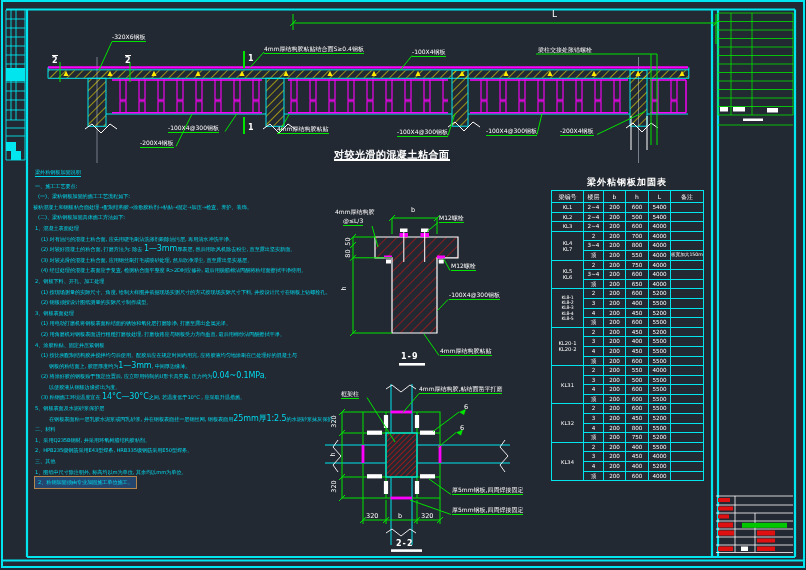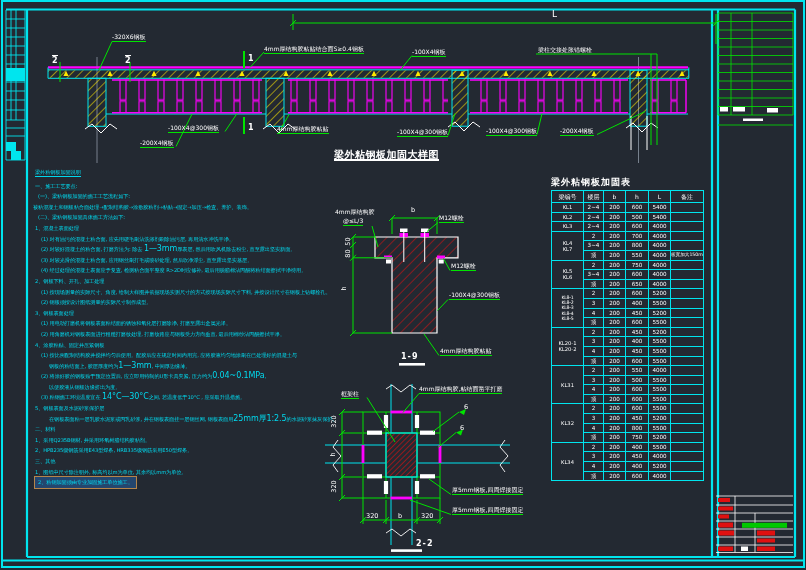"梁外粘钢板加固大样图" span.lbl { text: 梁外粘钢板加固大样图 -> 对较光滑的混凝土粘合面 }
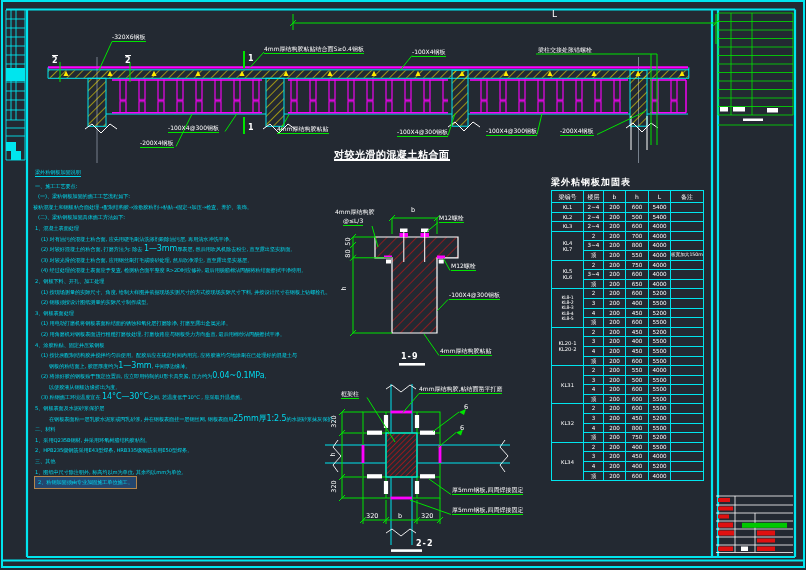"梁外粘钢板加固表" #tabletitle { text-align: left -> center }
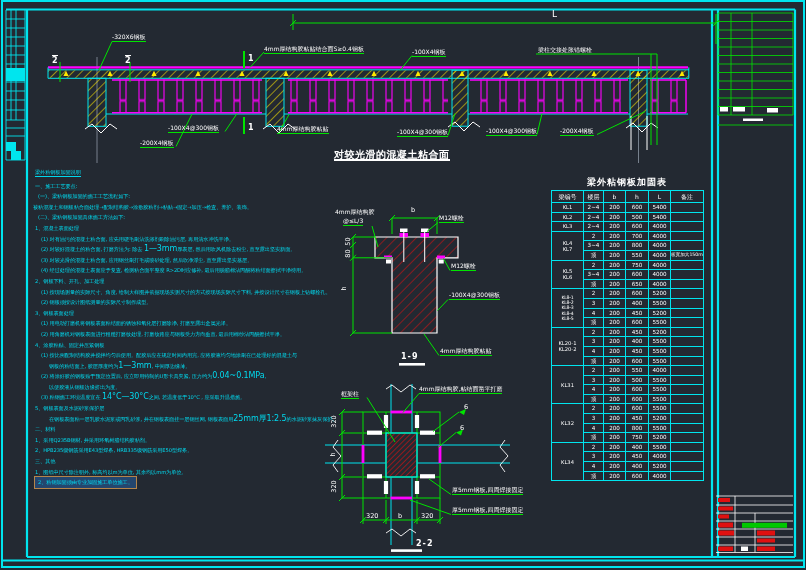"2-2" span.lbl { left: 416px -> 396px }
